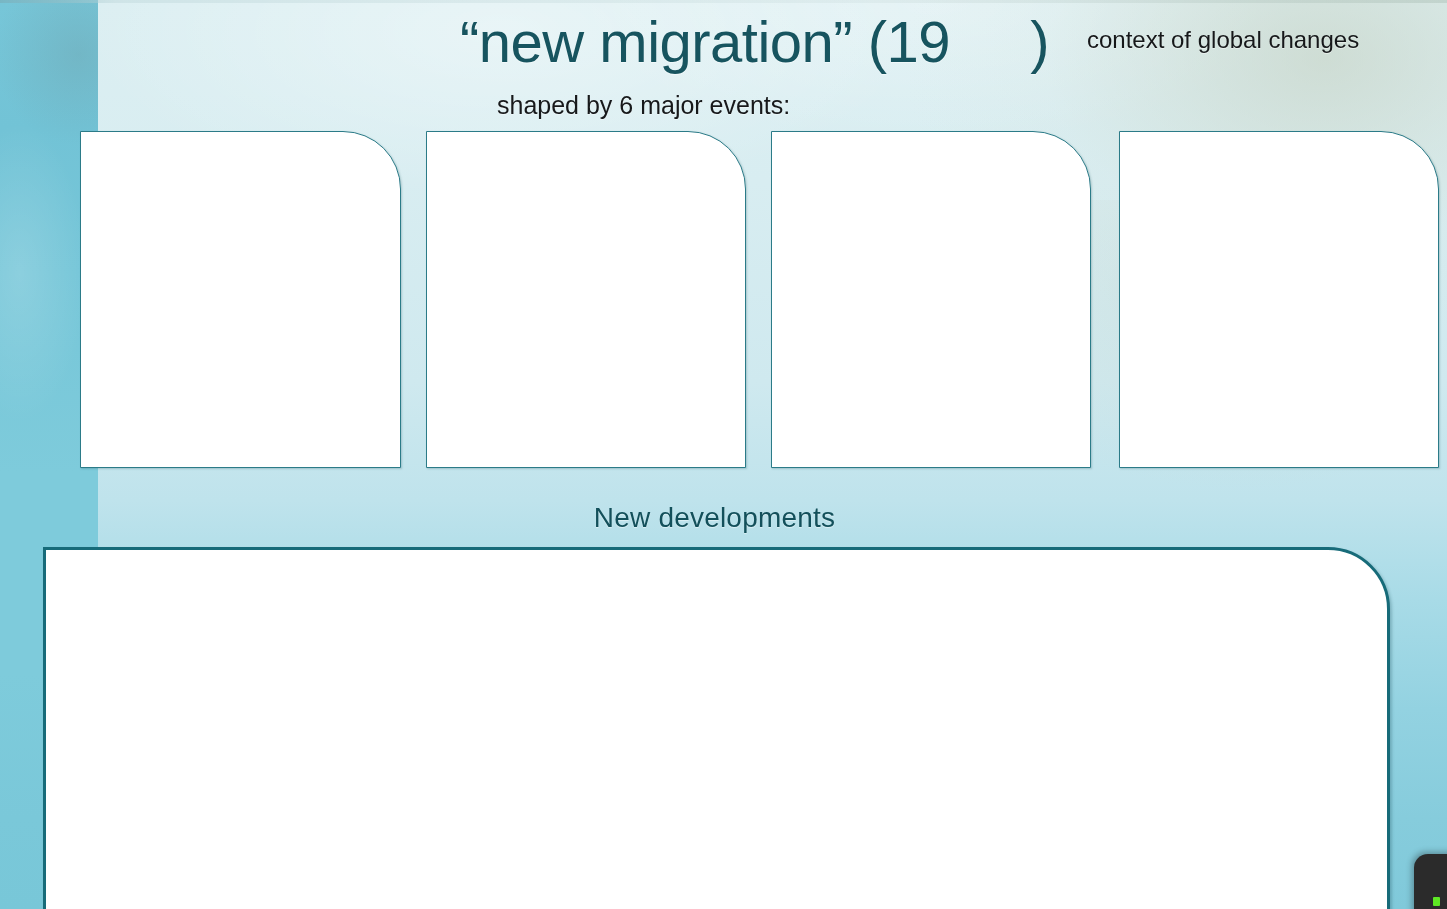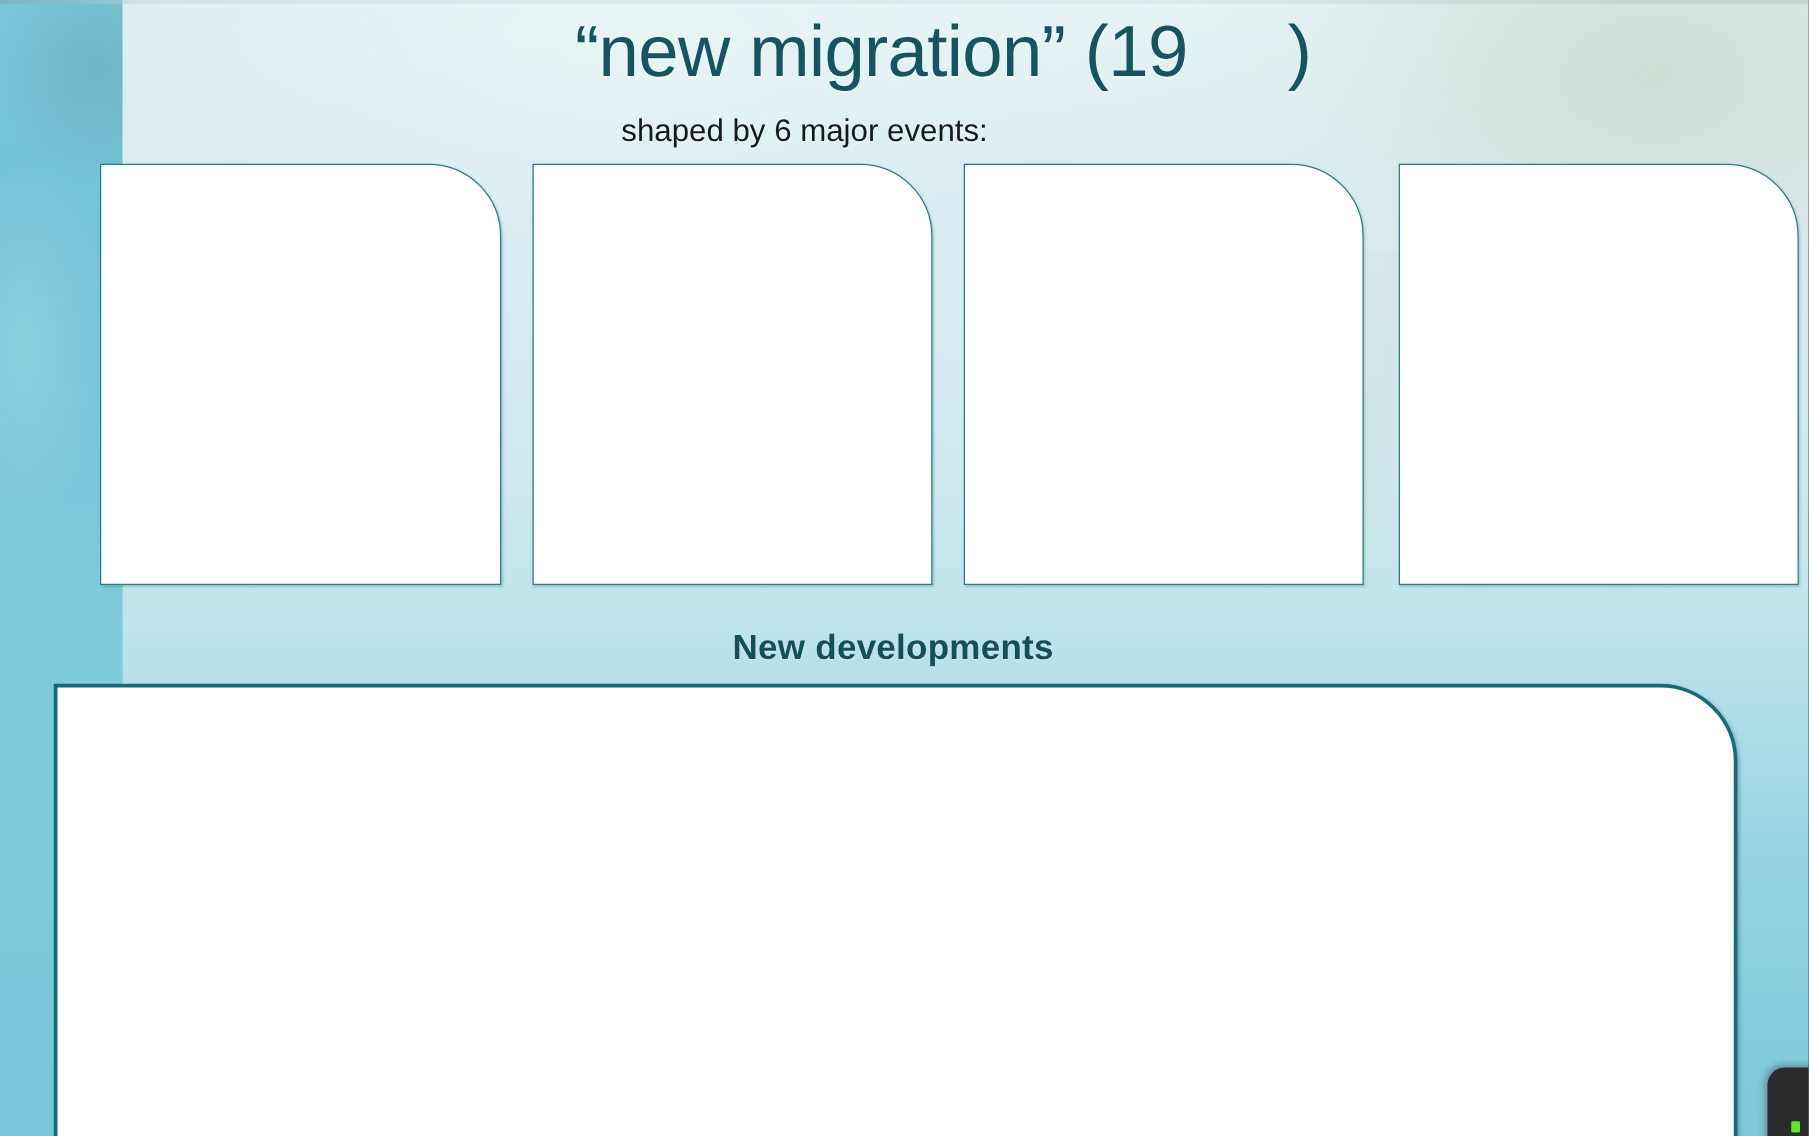"“new migration” (19" #slide-root { background: #a3a3a3 -> #7dd3fc }
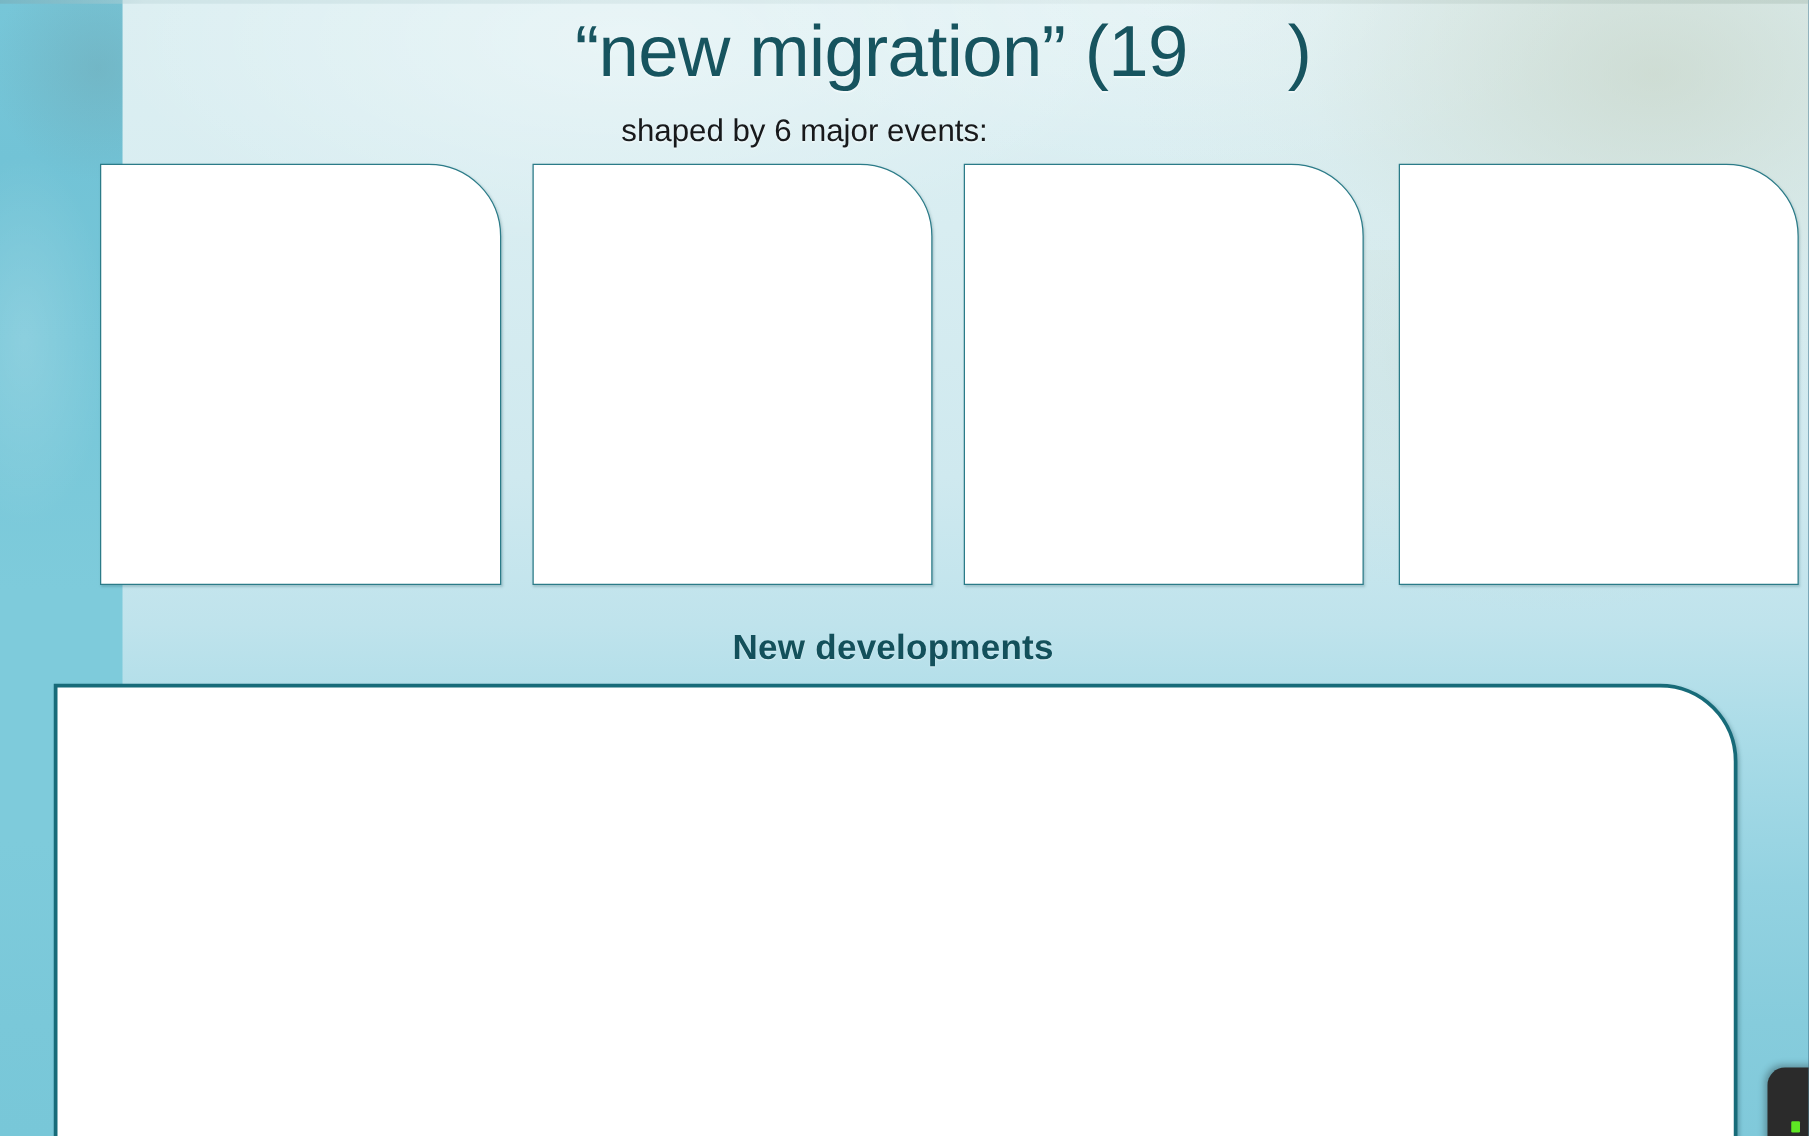"context of global changes" span.hl-sub { html: none -> <span>context of global changes</span> }
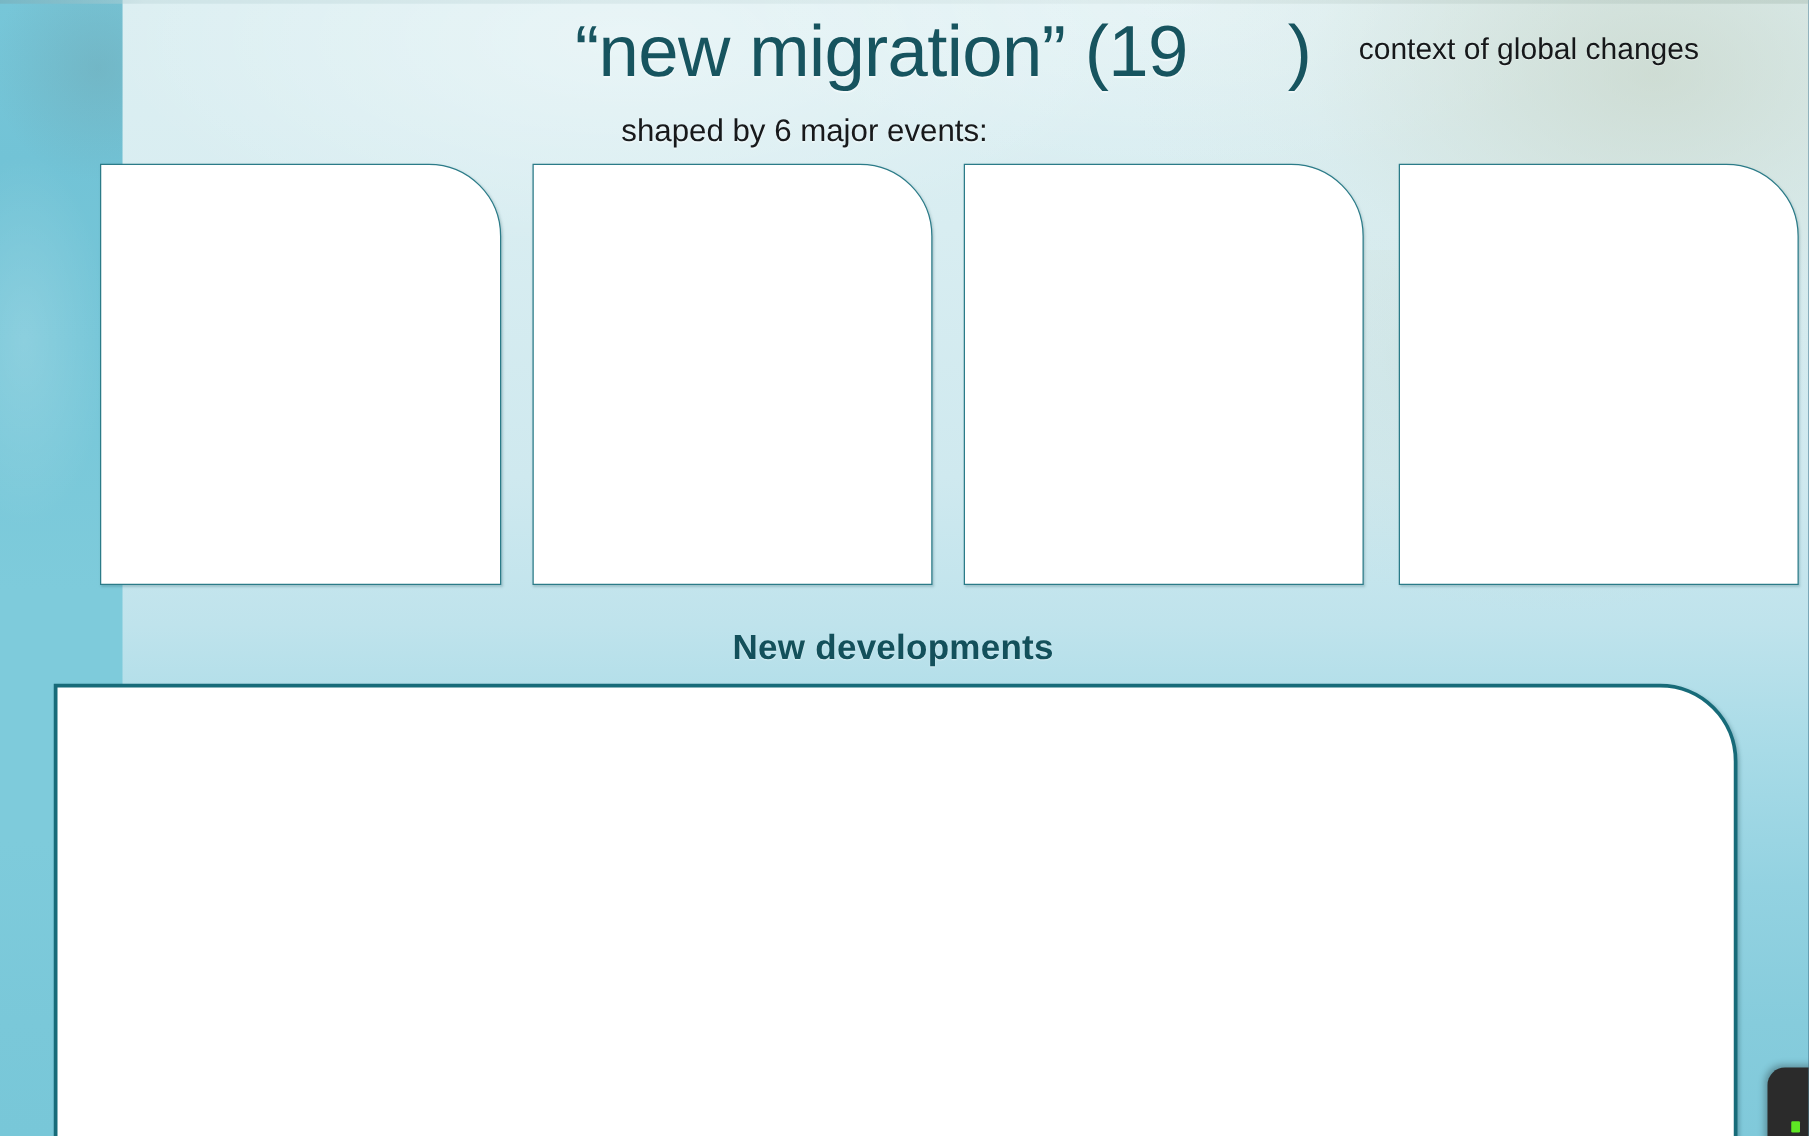"New developments" .section-heading { font-weight: bold -> normal }
